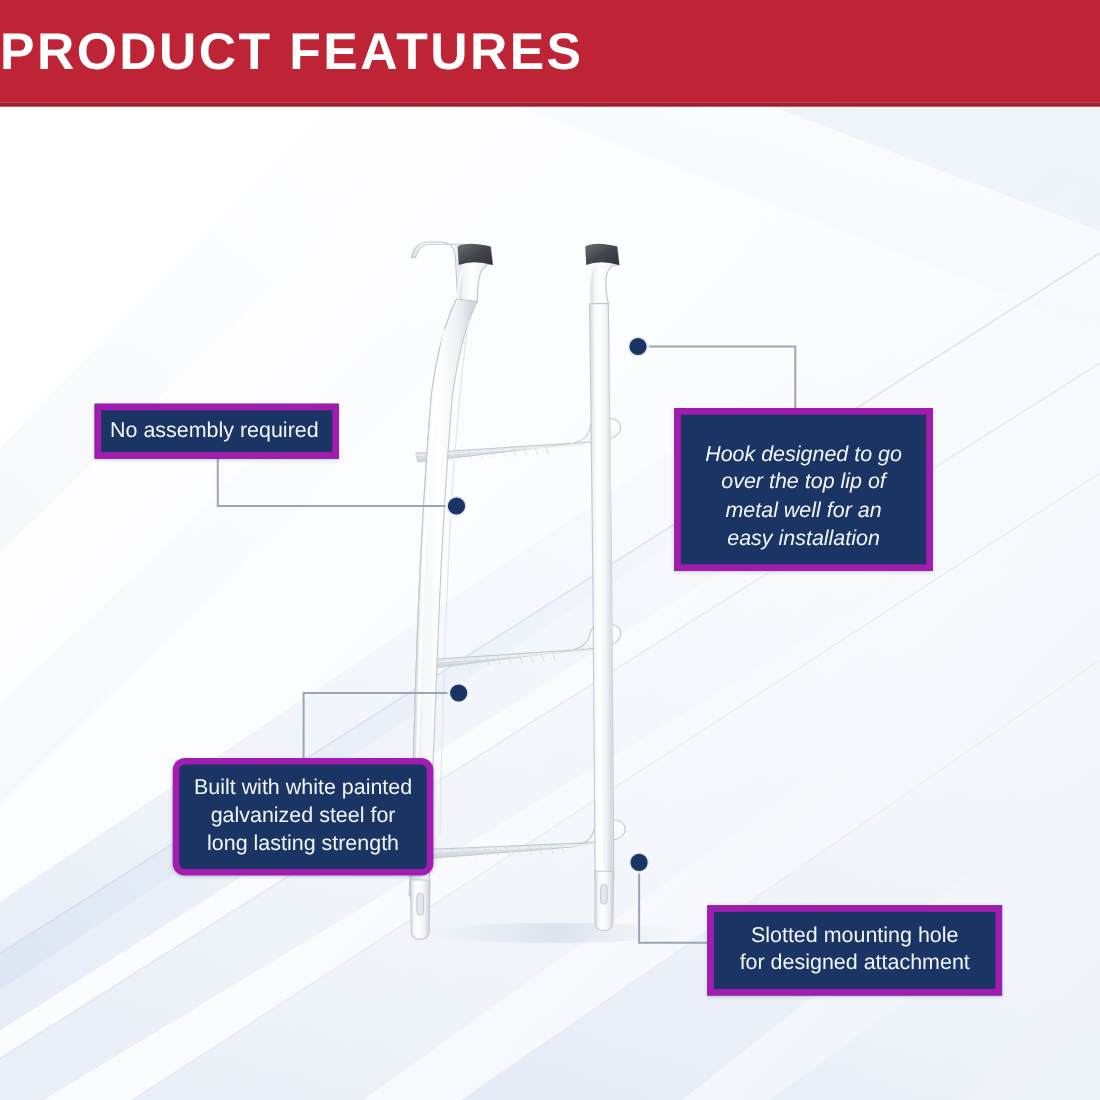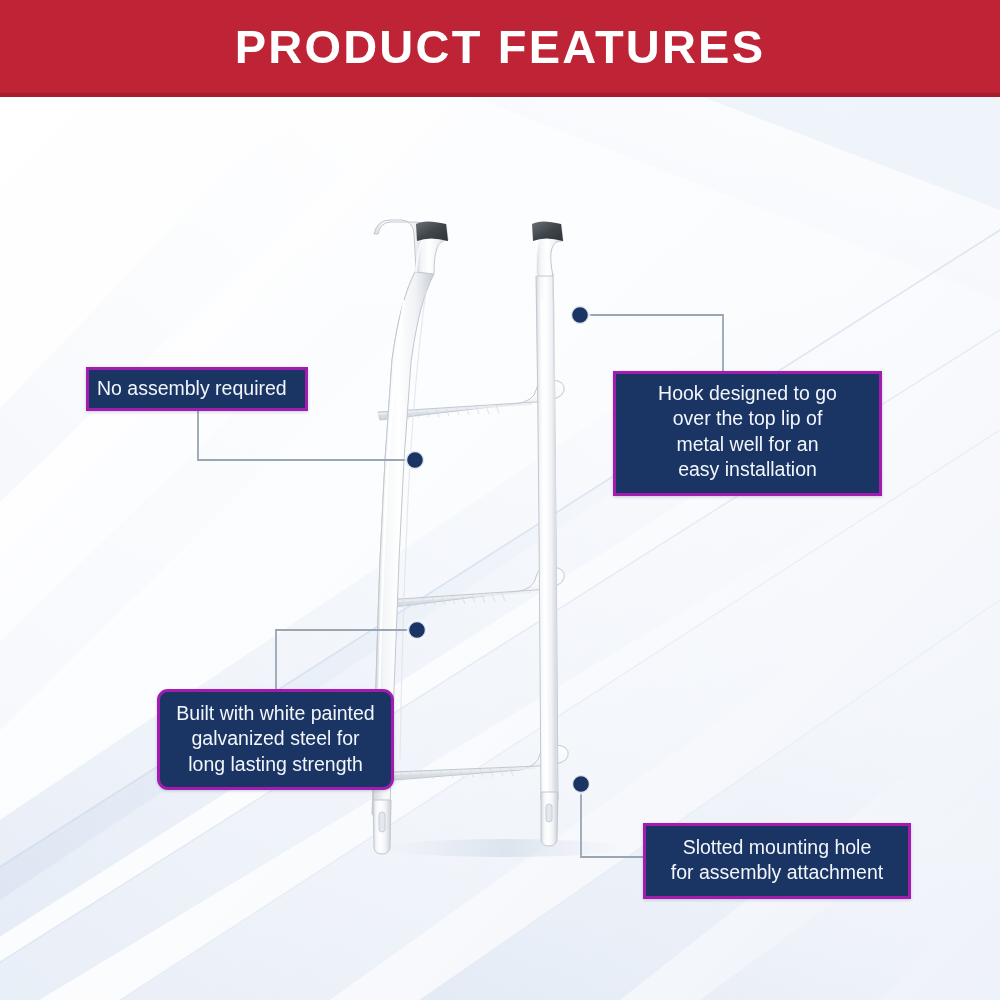"PRODUCT FEATURES" #header-title { text-align: center -> left }
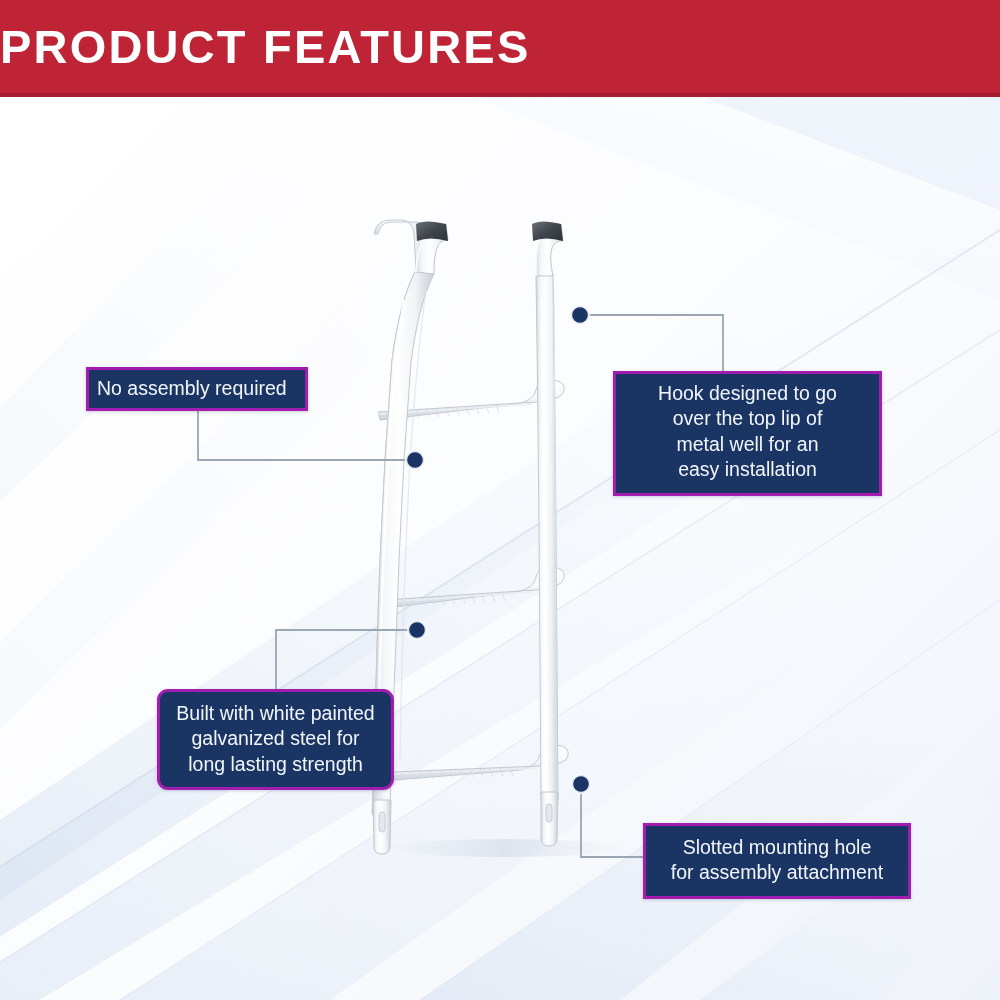"No assembly required" .callout { border: 3px solid #a21caf -> 6px solid #a21caf }
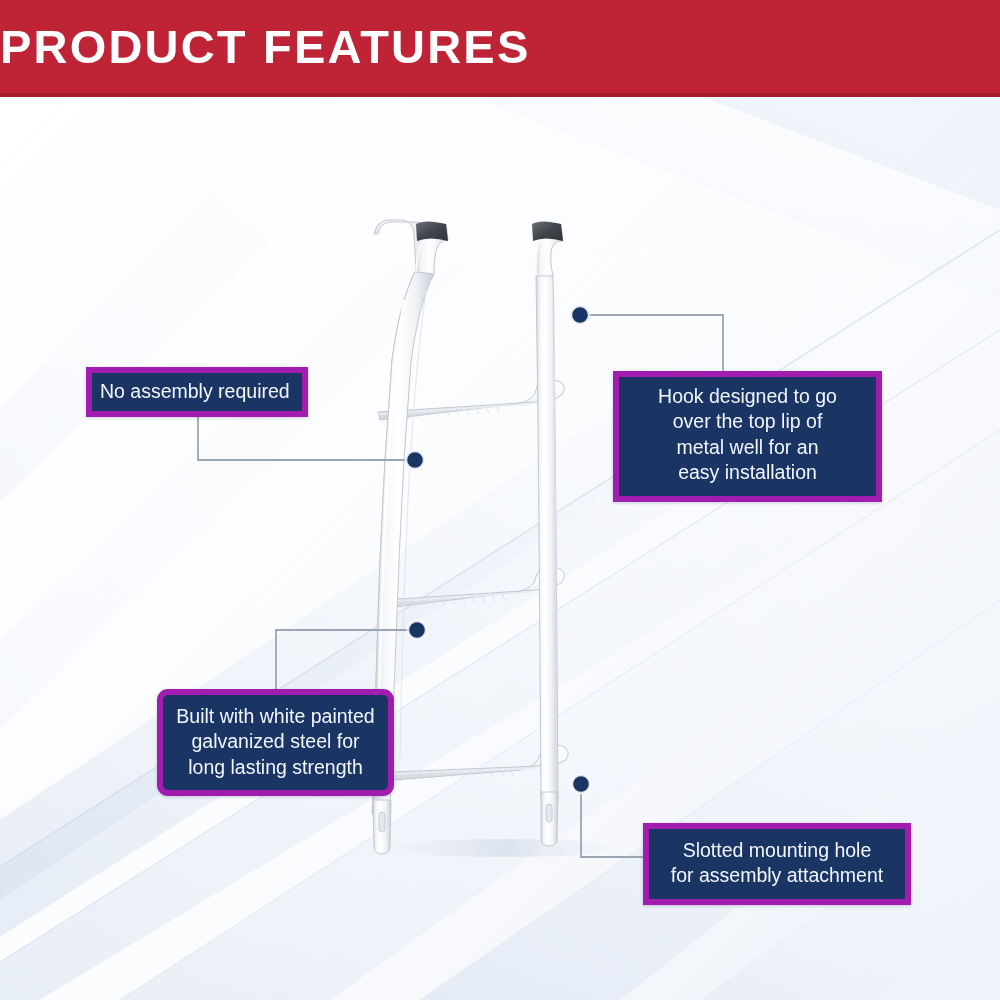"Hook designed to go" #callout-hook { font-style: none -> italic; padding: 7px 8px 11px 8px -> 24px 8px 11px 8px; width: 269px -> 235px }
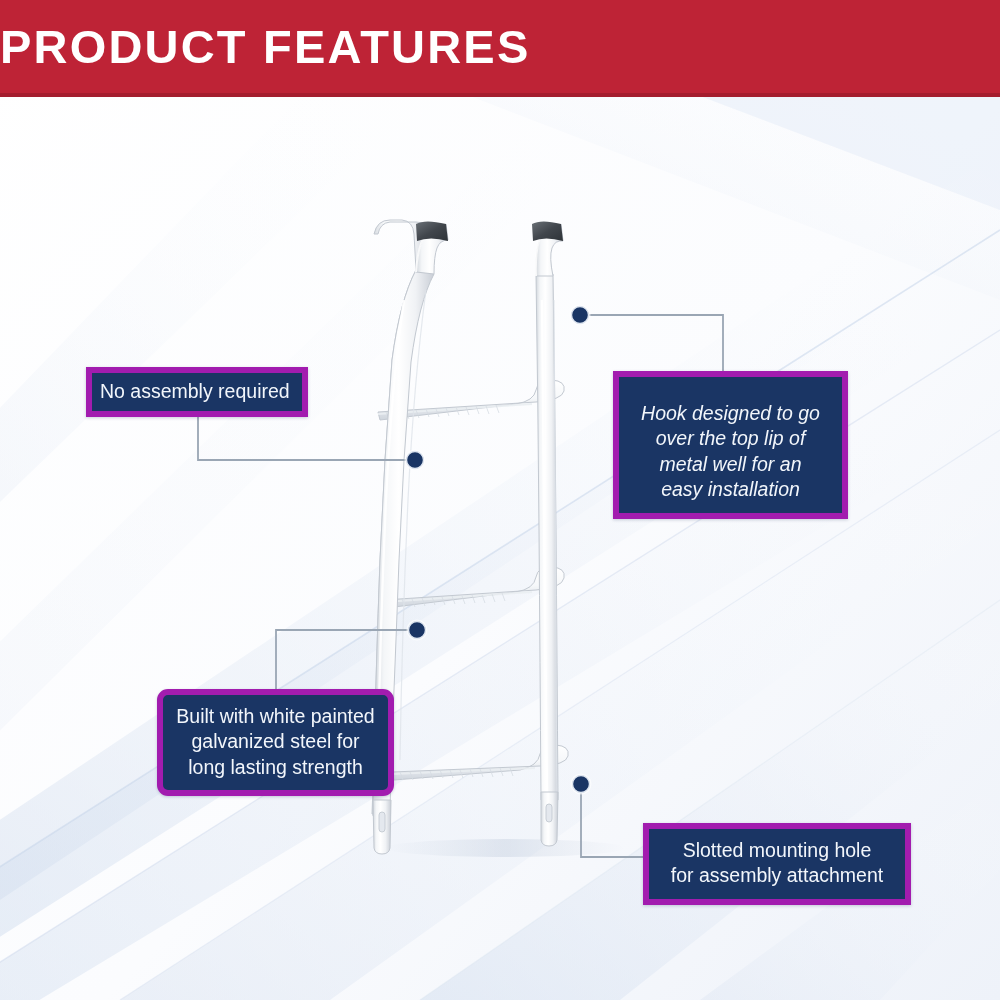"Slotted mounting hole" span.txt { text: assembly -> designed }
